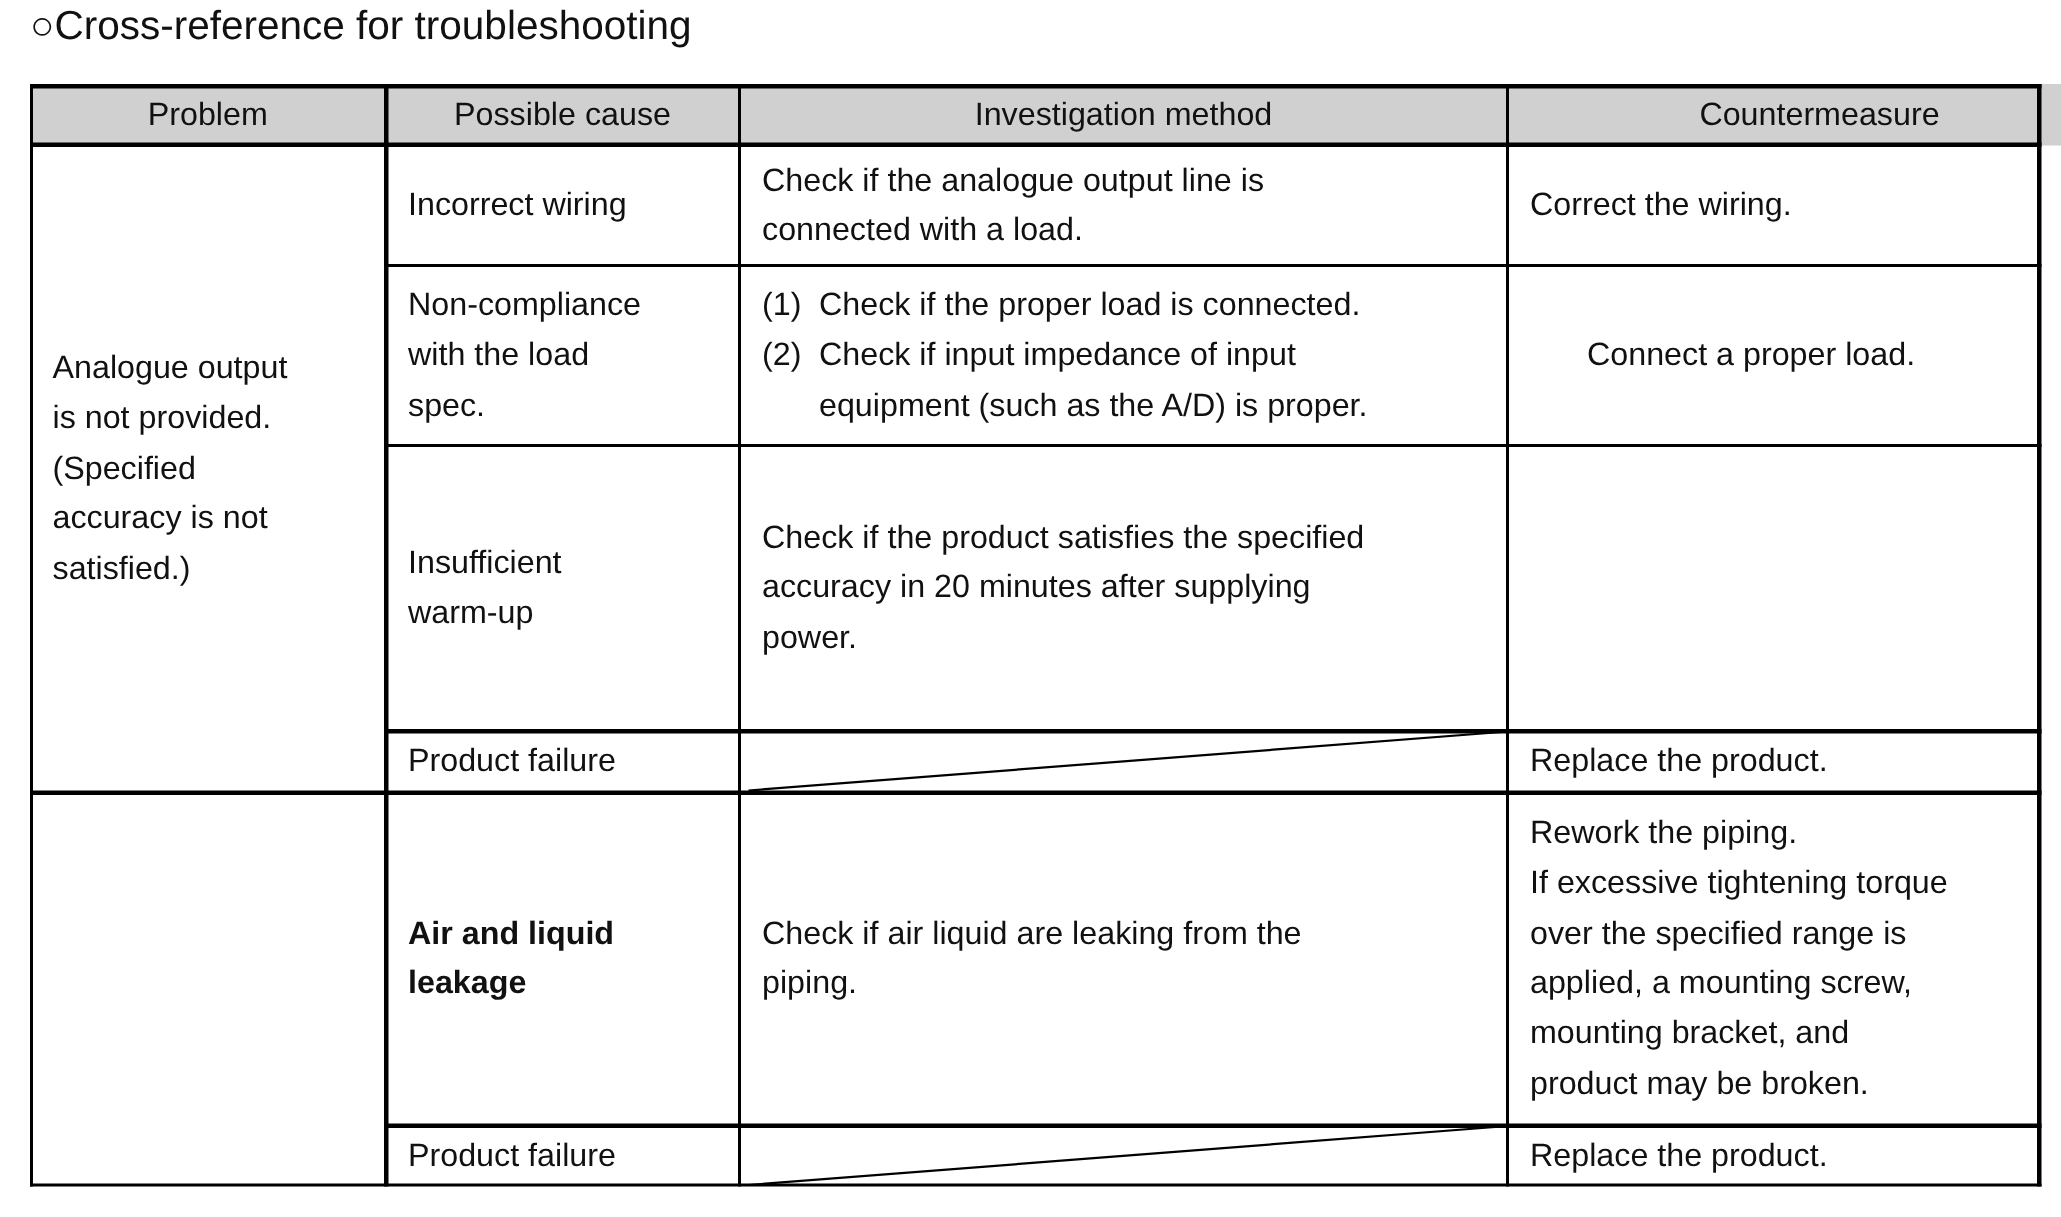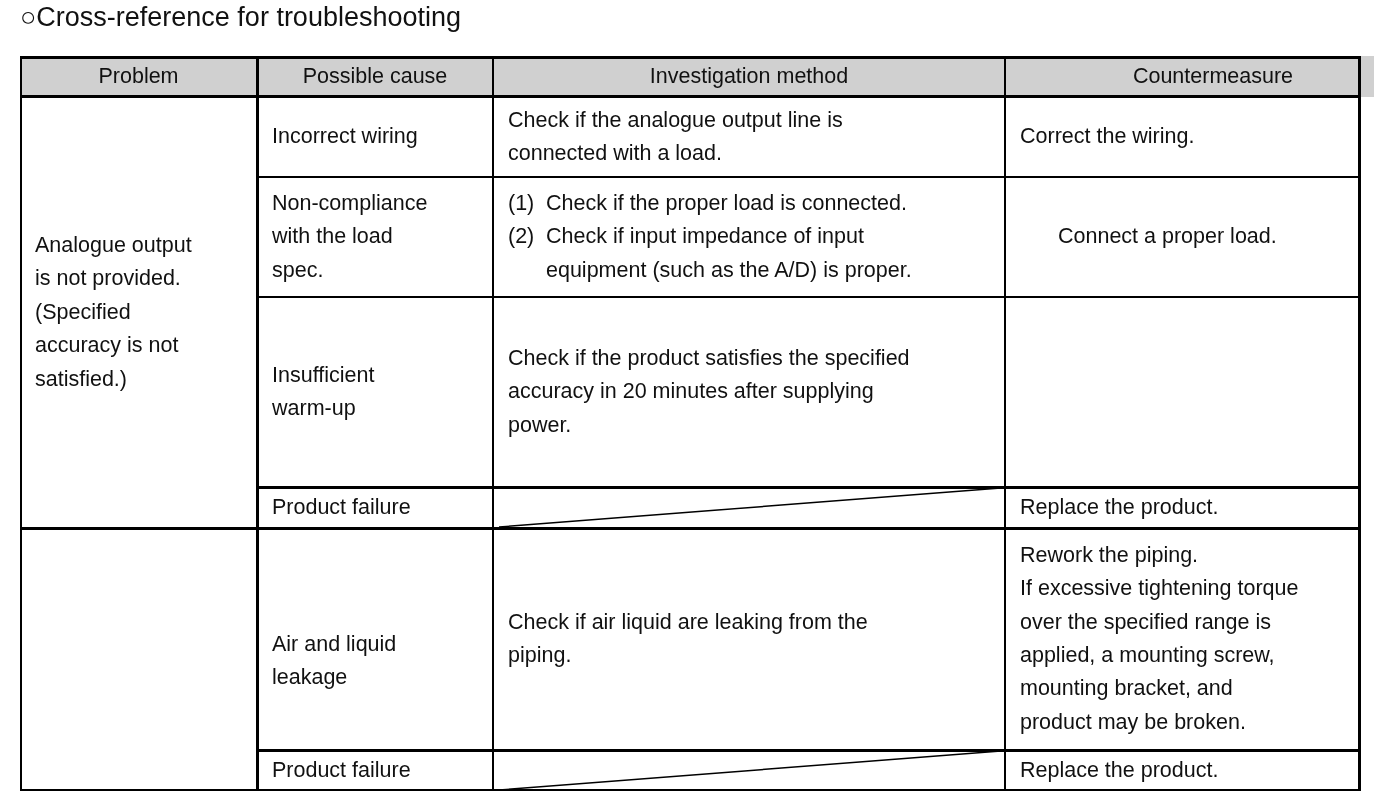"Air and liquid" div.cell { font-weight: none -> bold; top: 494px -> 472px }
